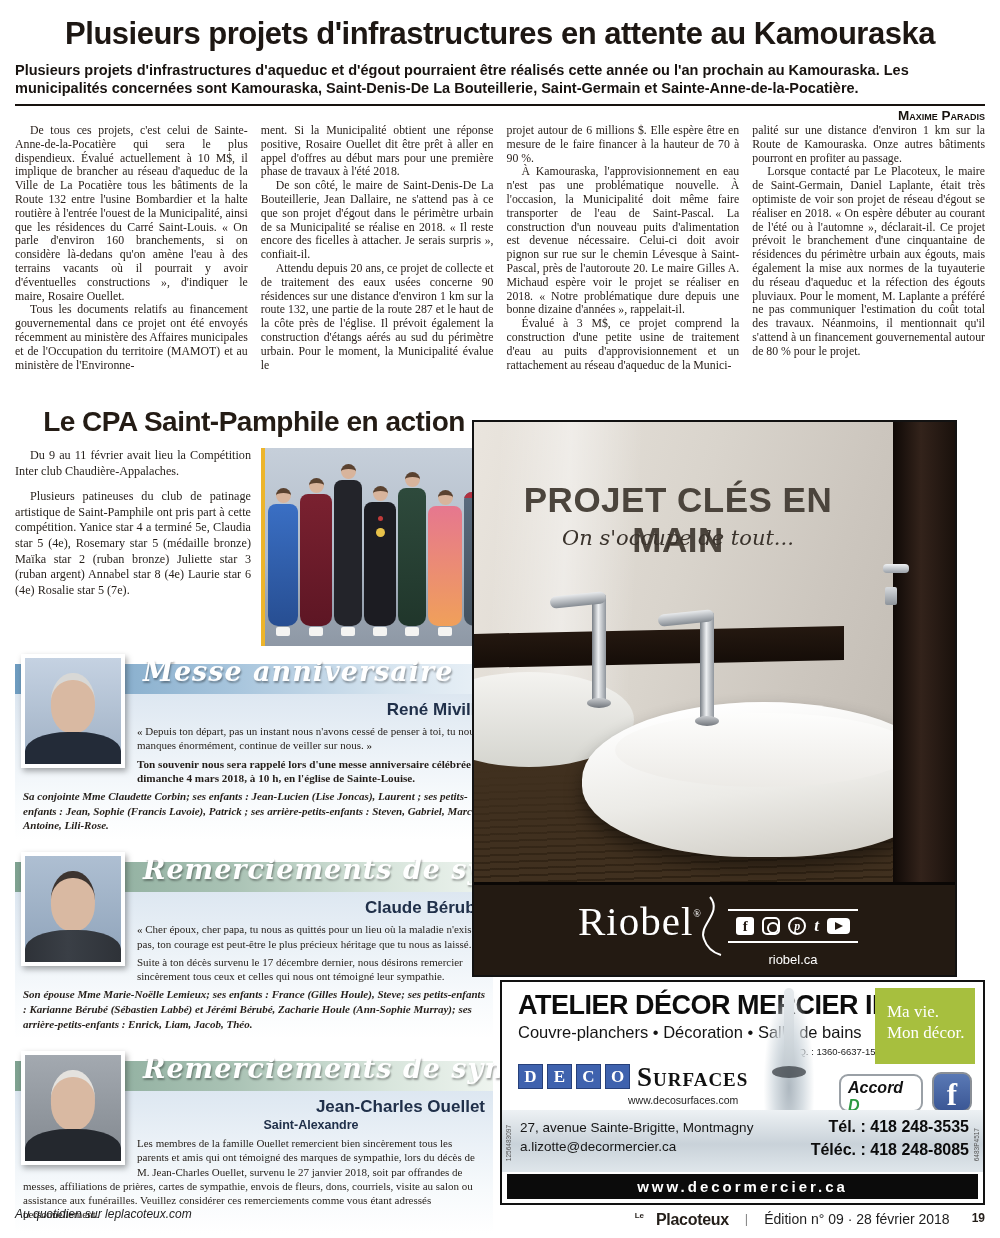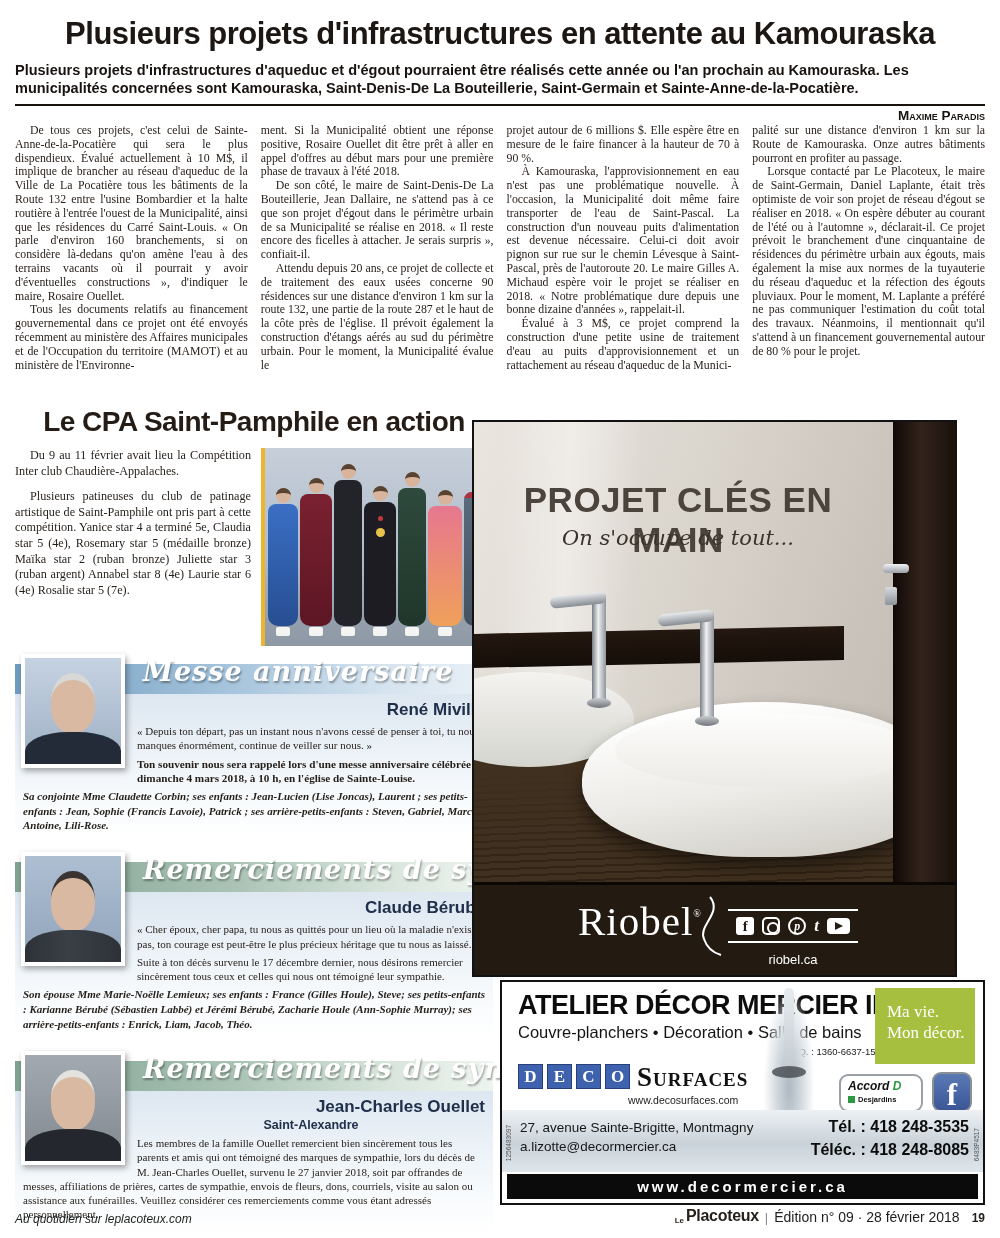"Accord D" .accord-line { font-size: 12px -> 16px }
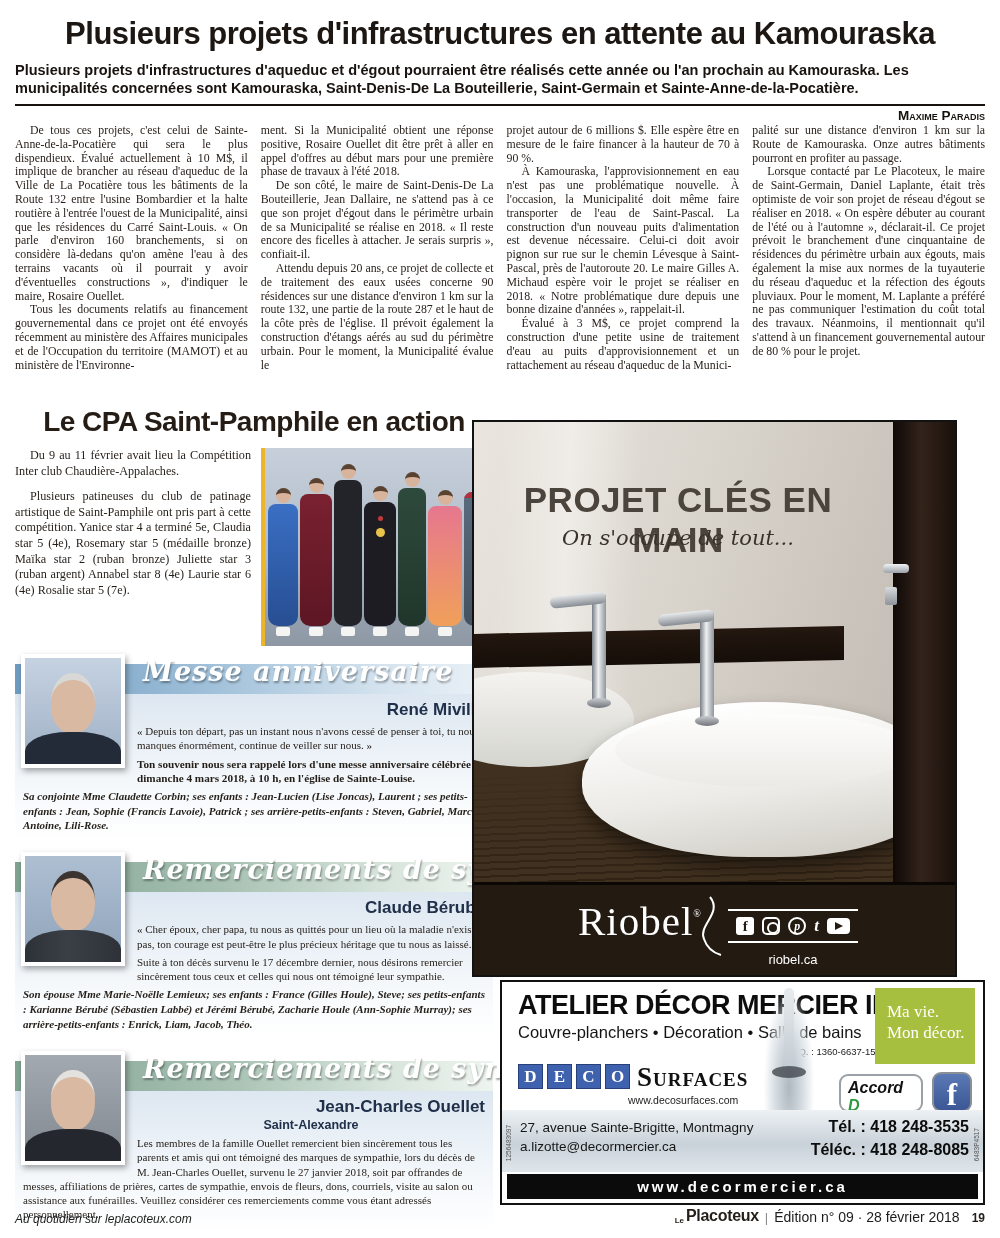"Le" .f-right { align-items: flex-end -> flex-start; gap: 6px -> 16px }
